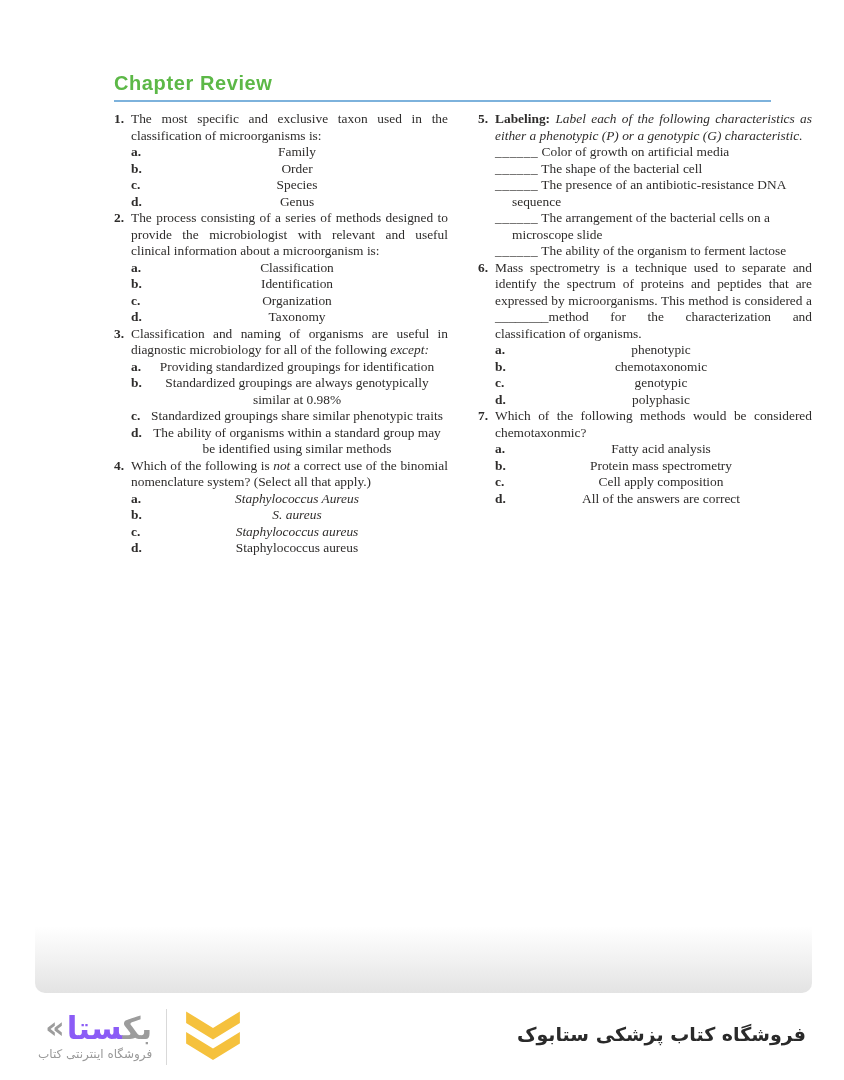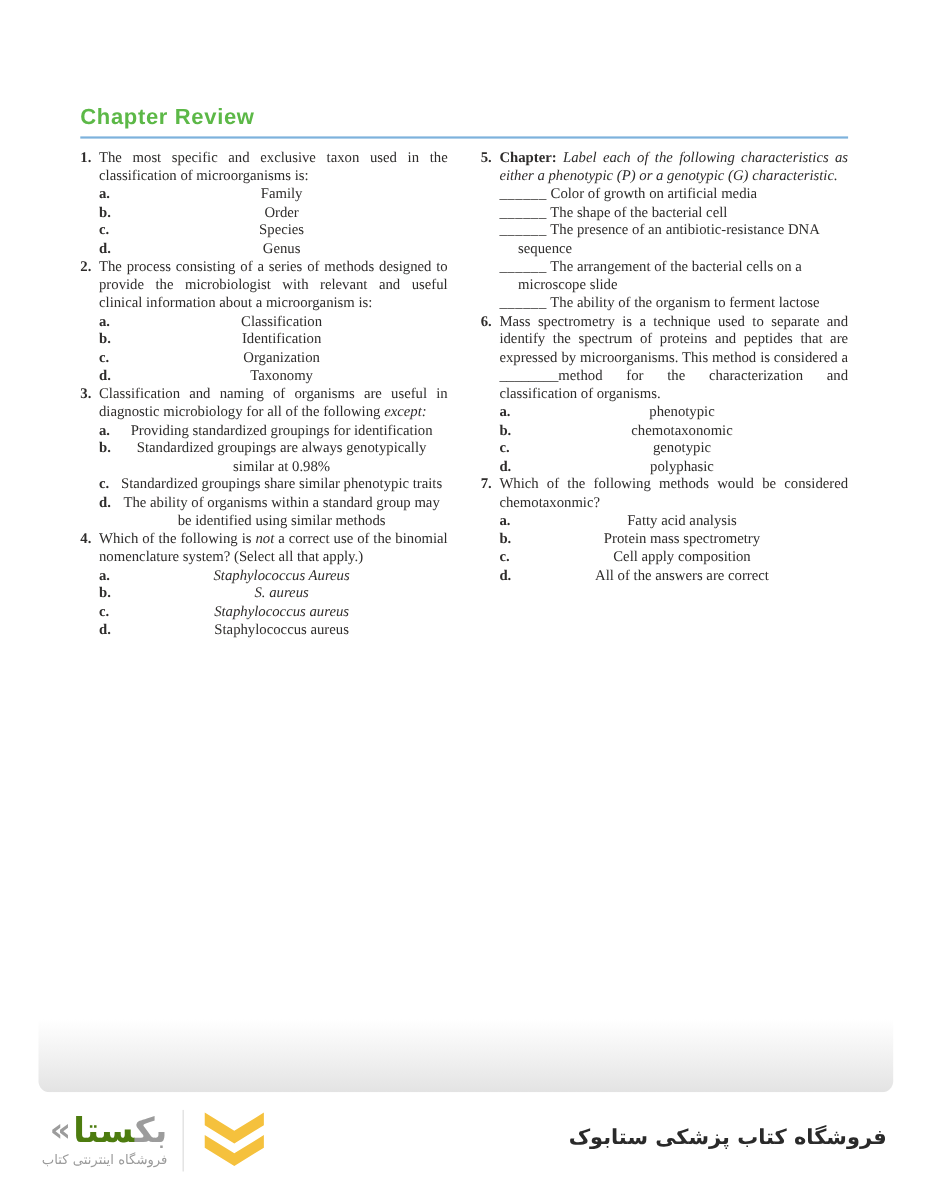"Chapter Review" .content { margin-top: 24px -> none; padding: 72px 73px 0 73px -> 72px 73px 0 114px }
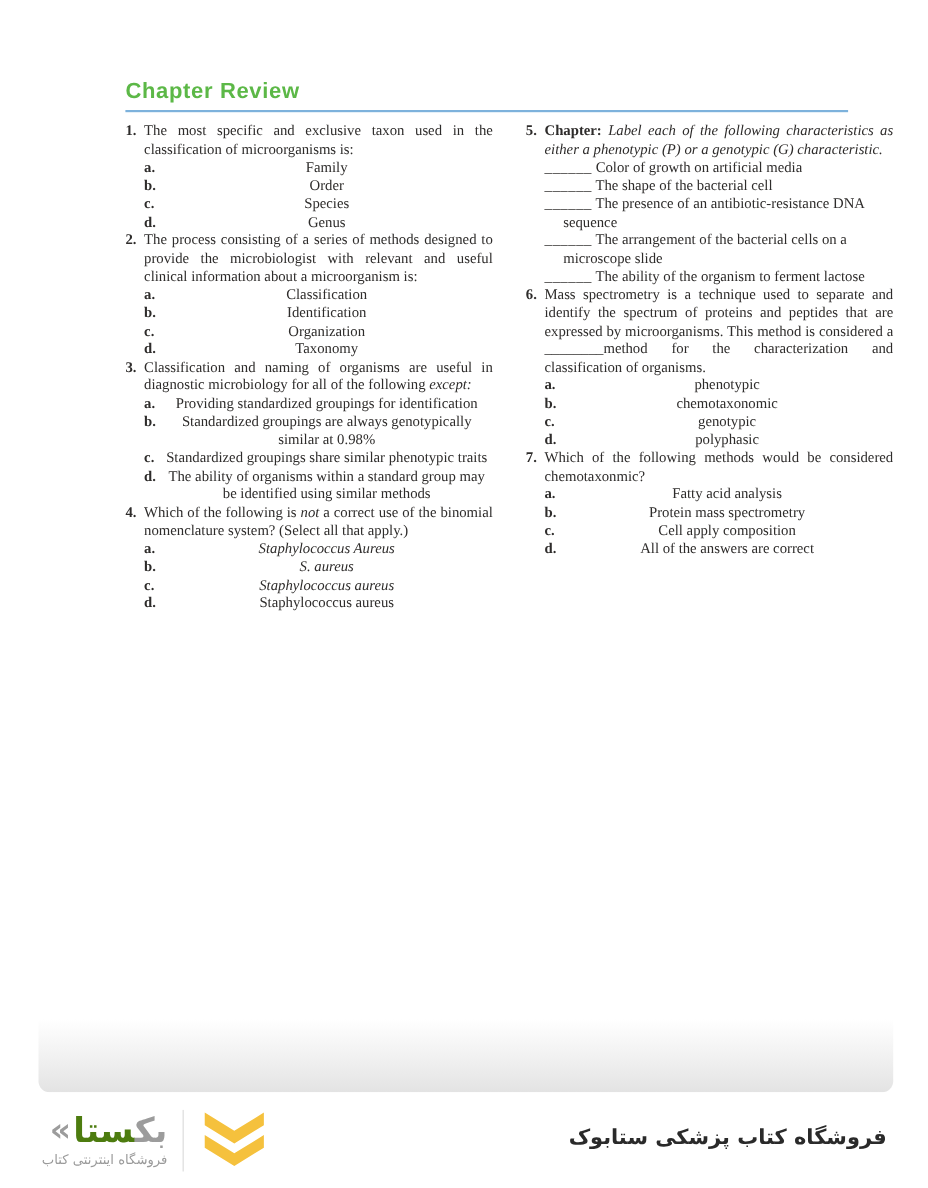"Chapter:" span.bd { text: Chapter -> Labeling }
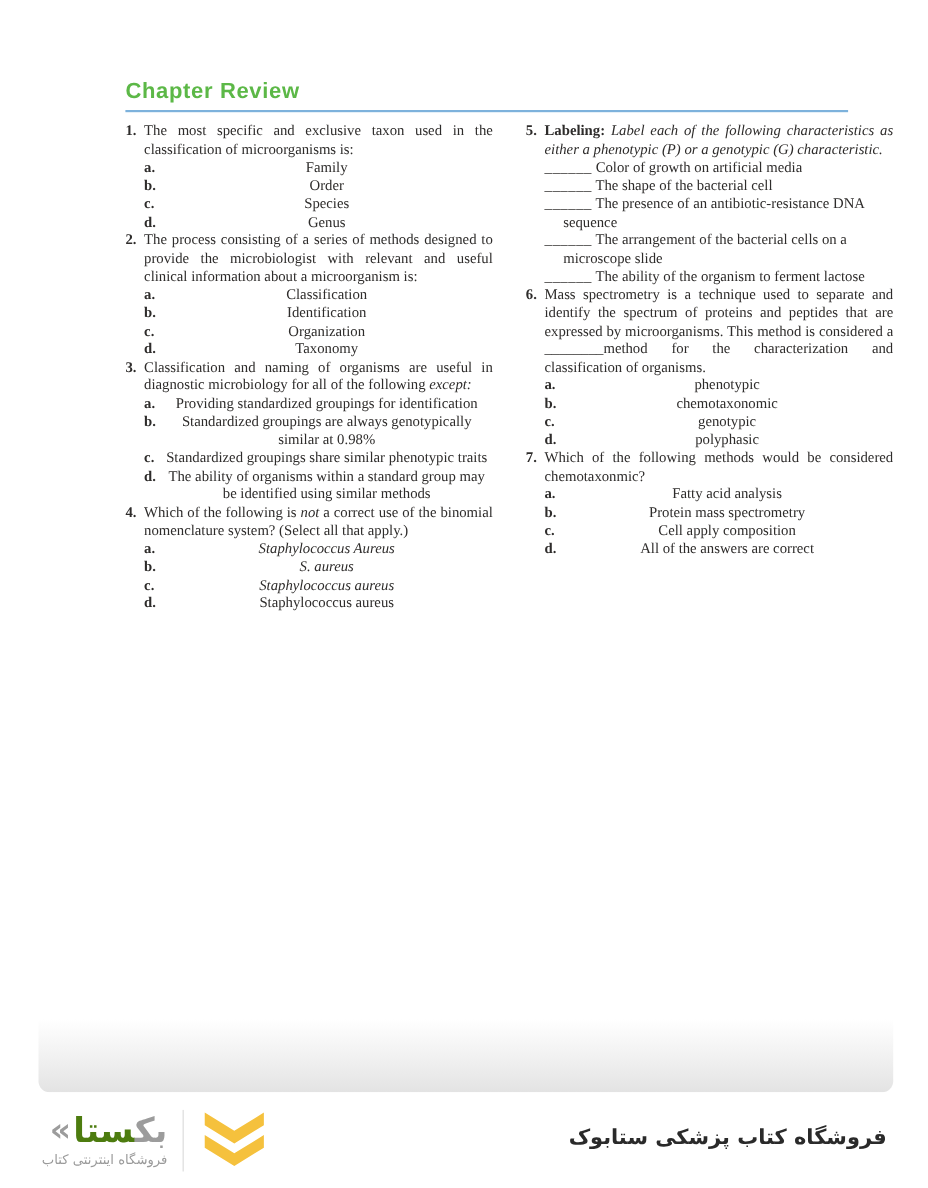"ستا" .wm-yellow { color: #4d7c0f -> #8b5cf6 }
